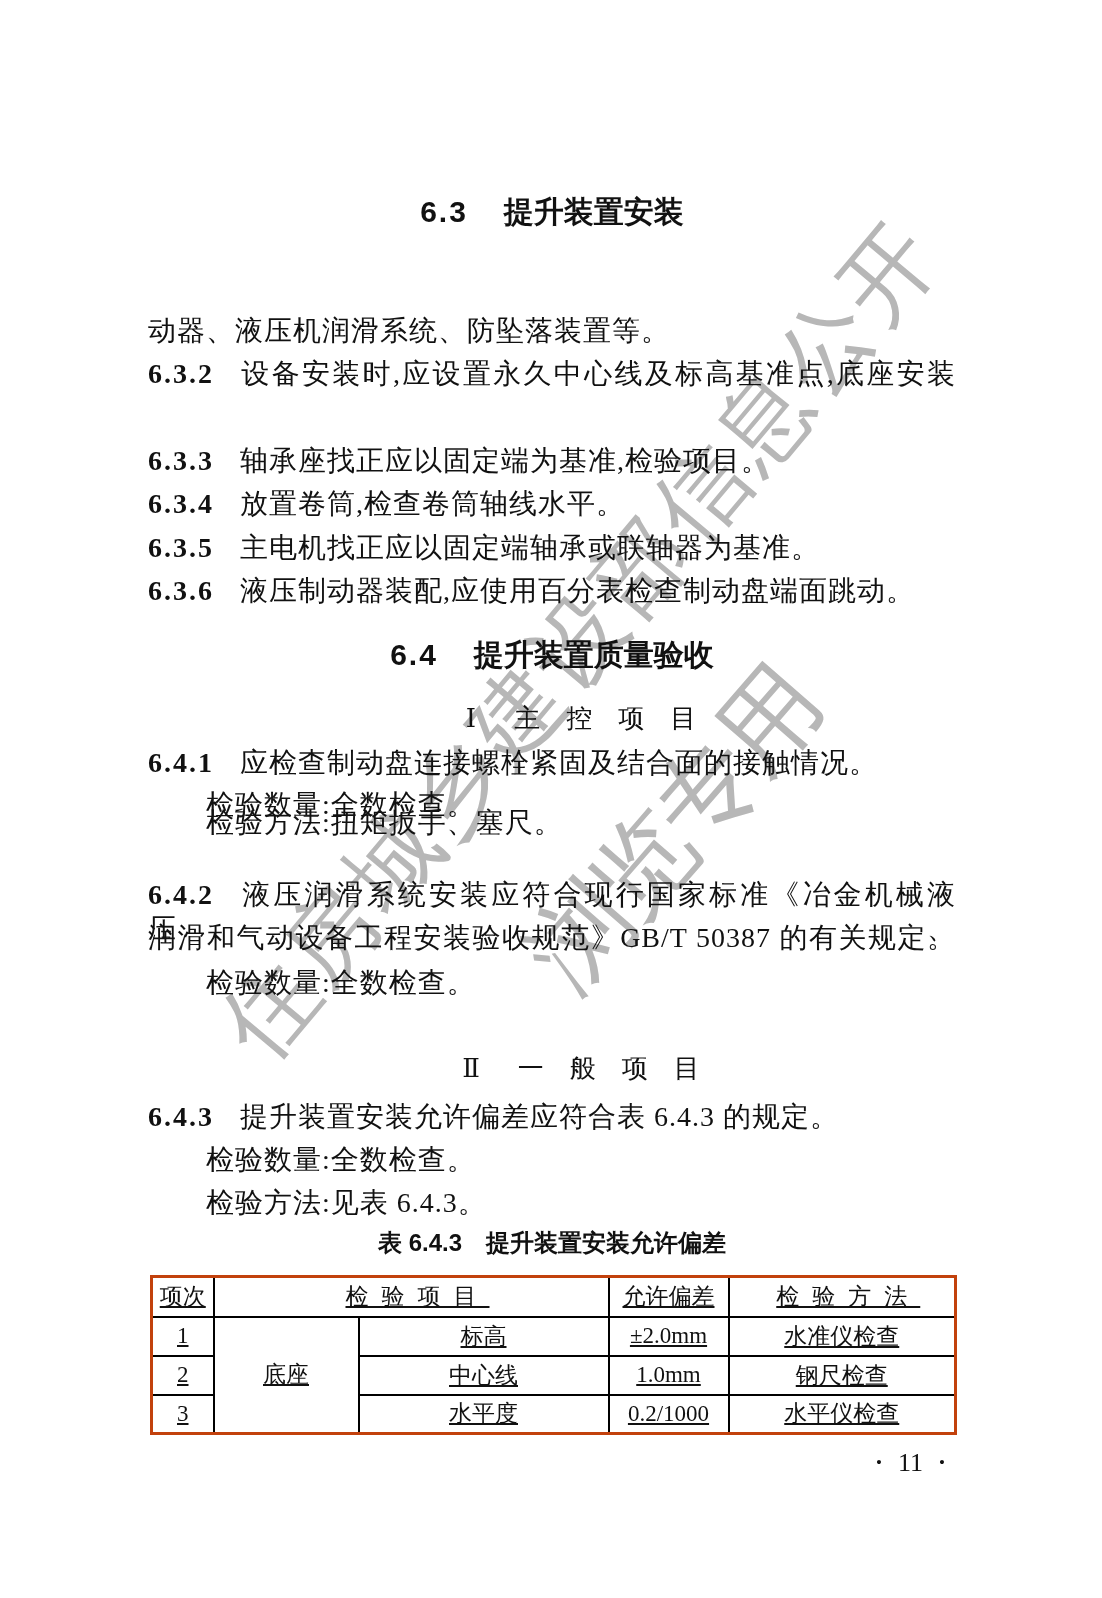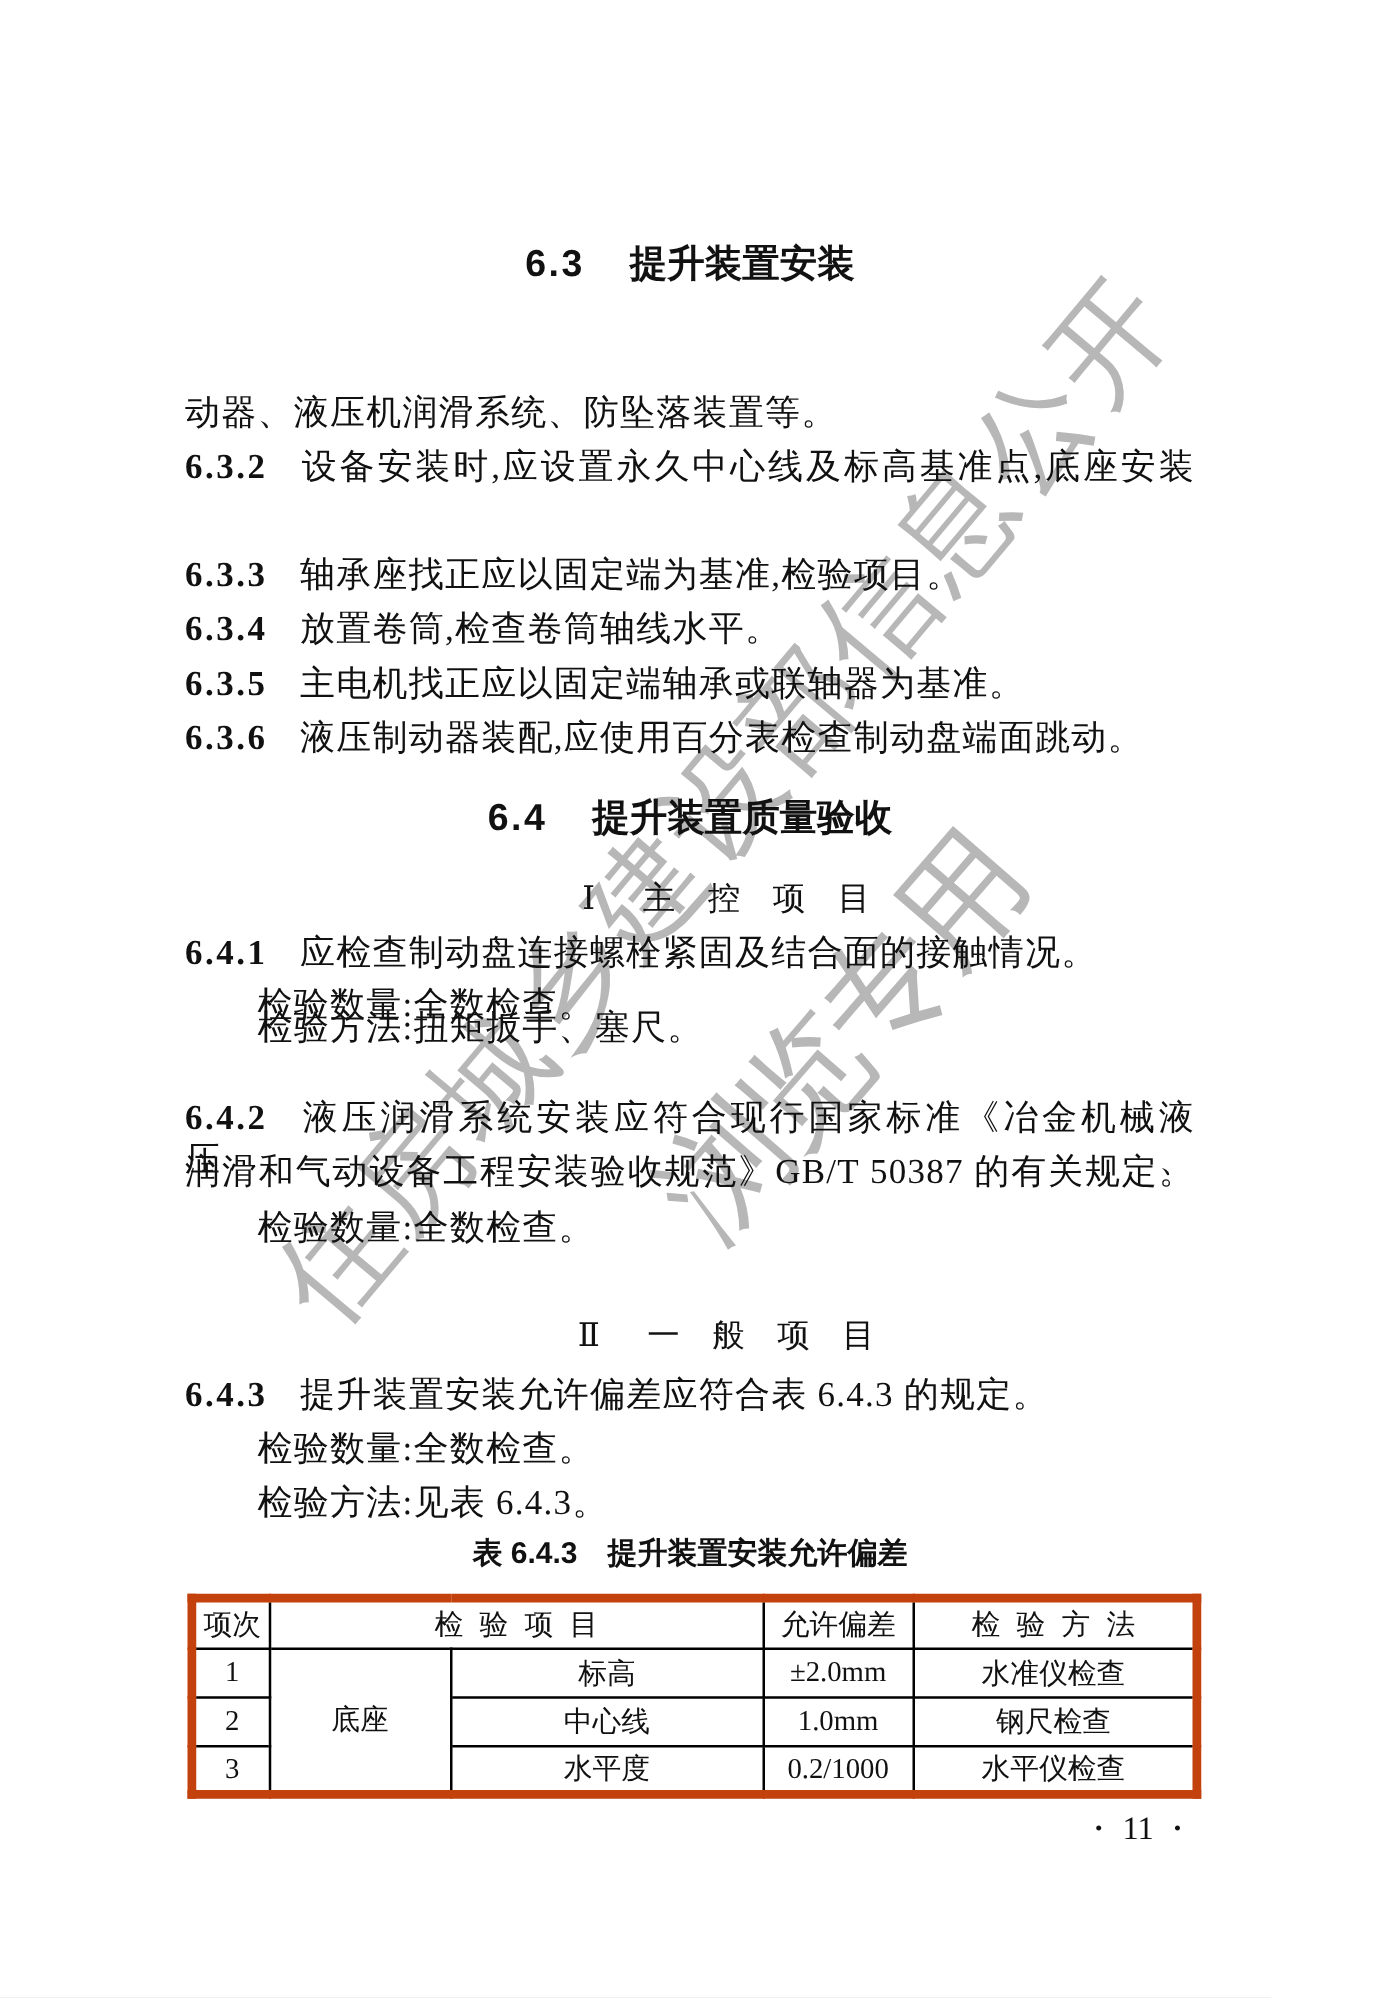"项次" .tbl { border: 7px solid #c2410c -> 3px solid #c2410c; text-decoration: none -> underline }
